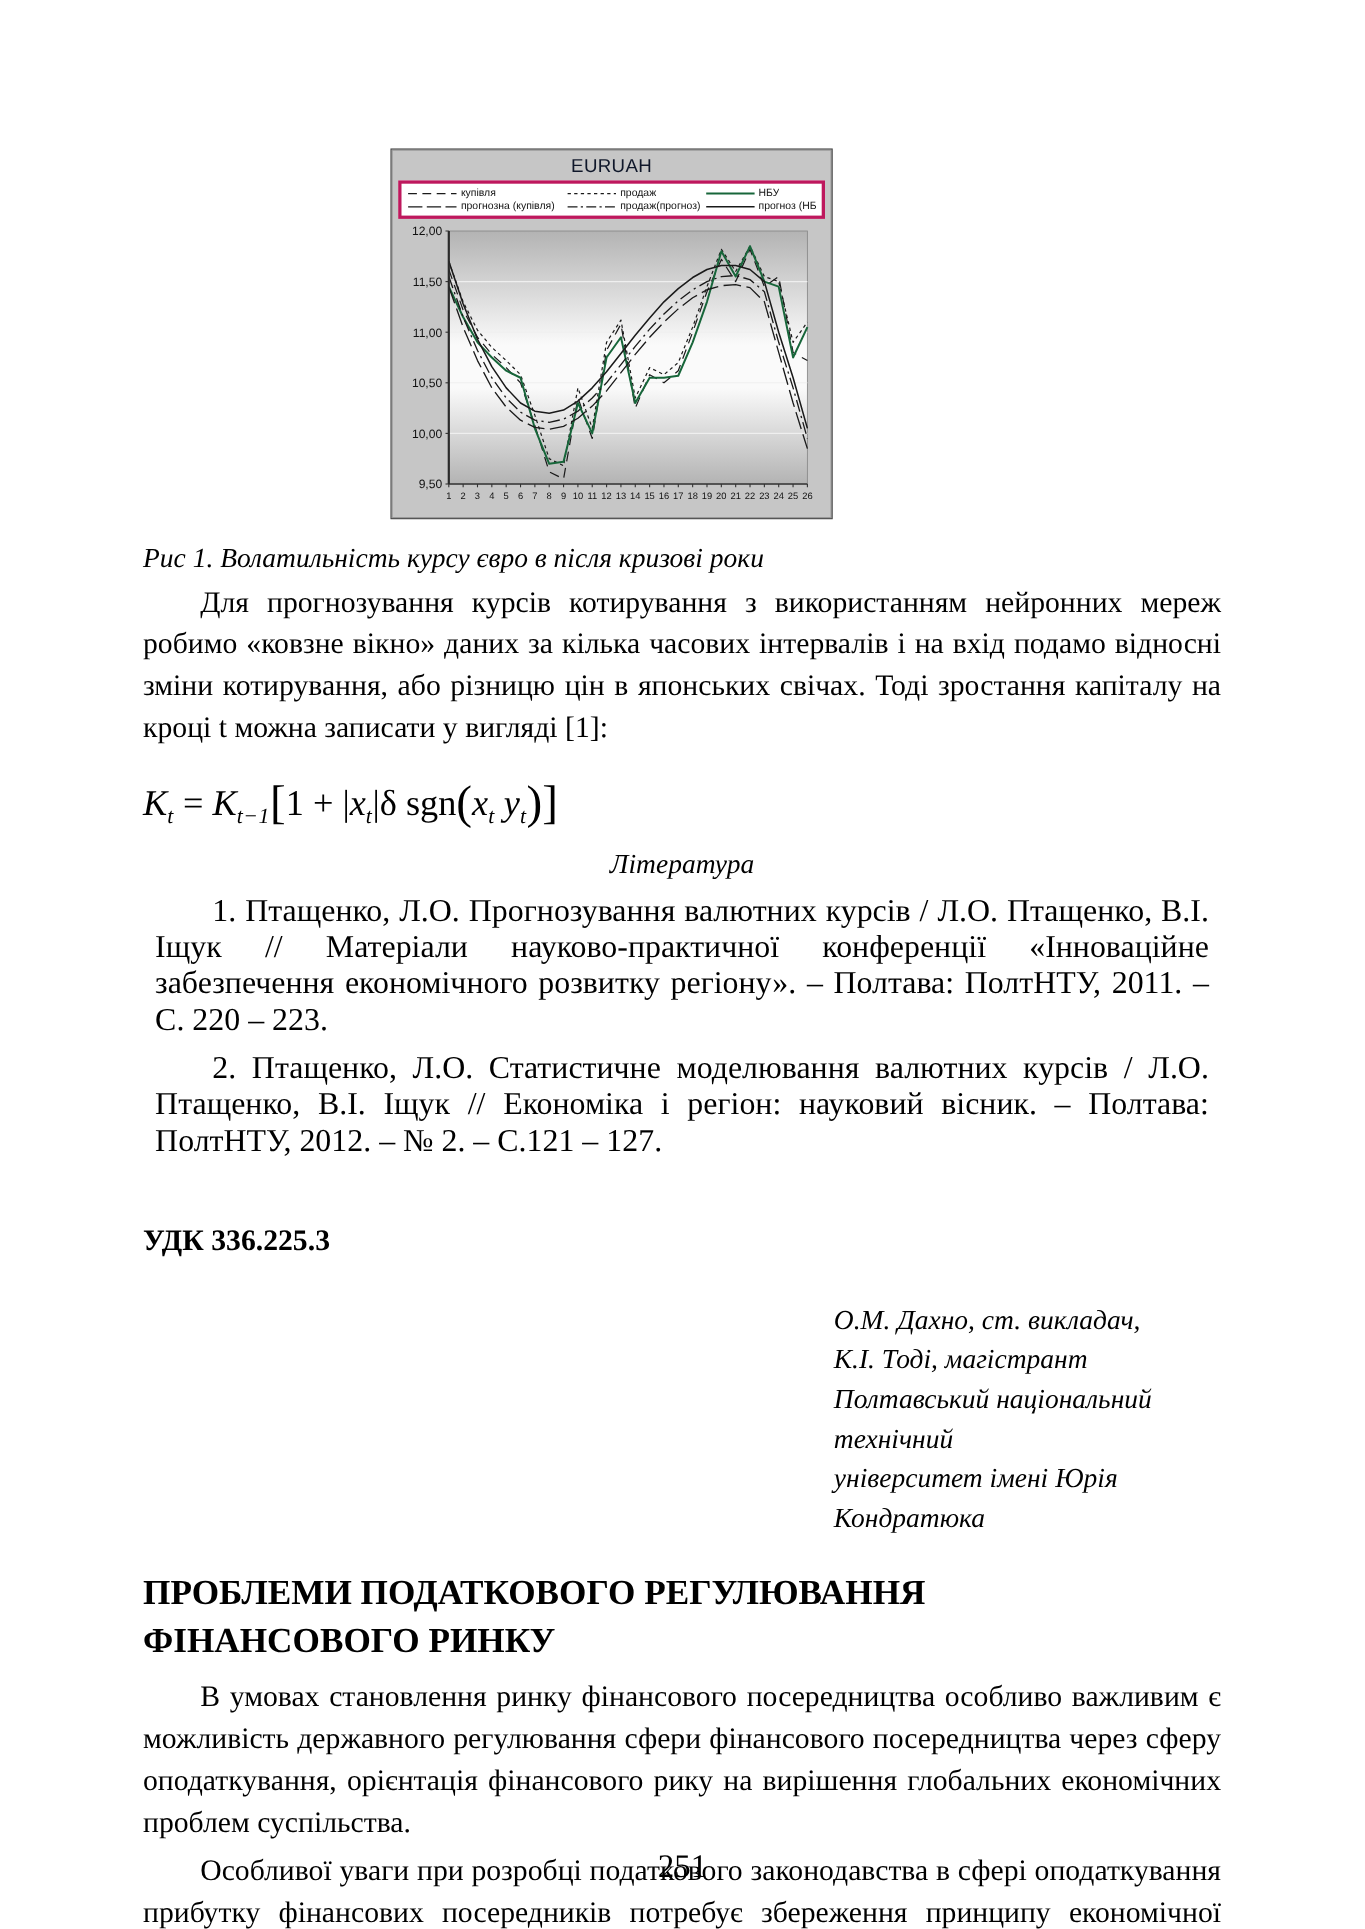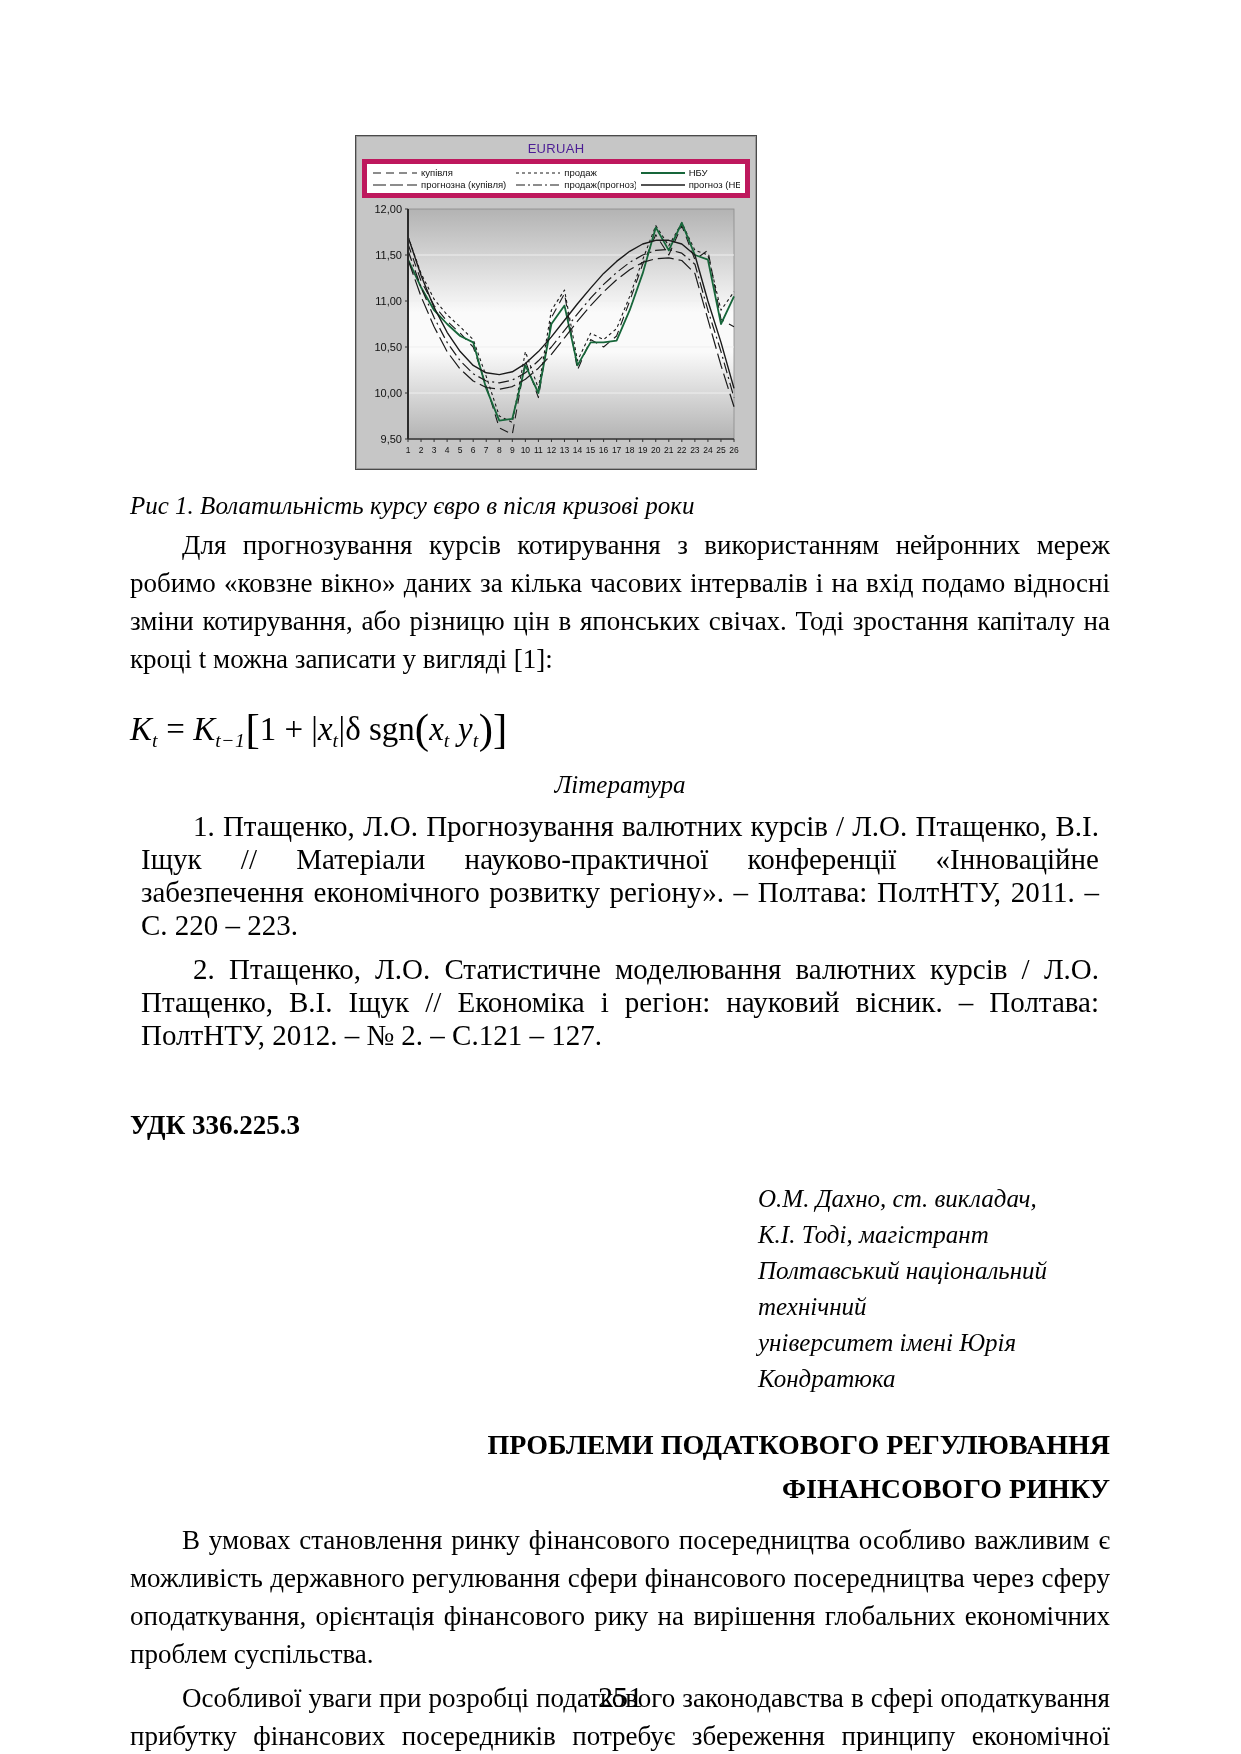"EURUAH" .chart-title { color: #4c1d95 -> #0f172a; font-size: 13px -> 17px }
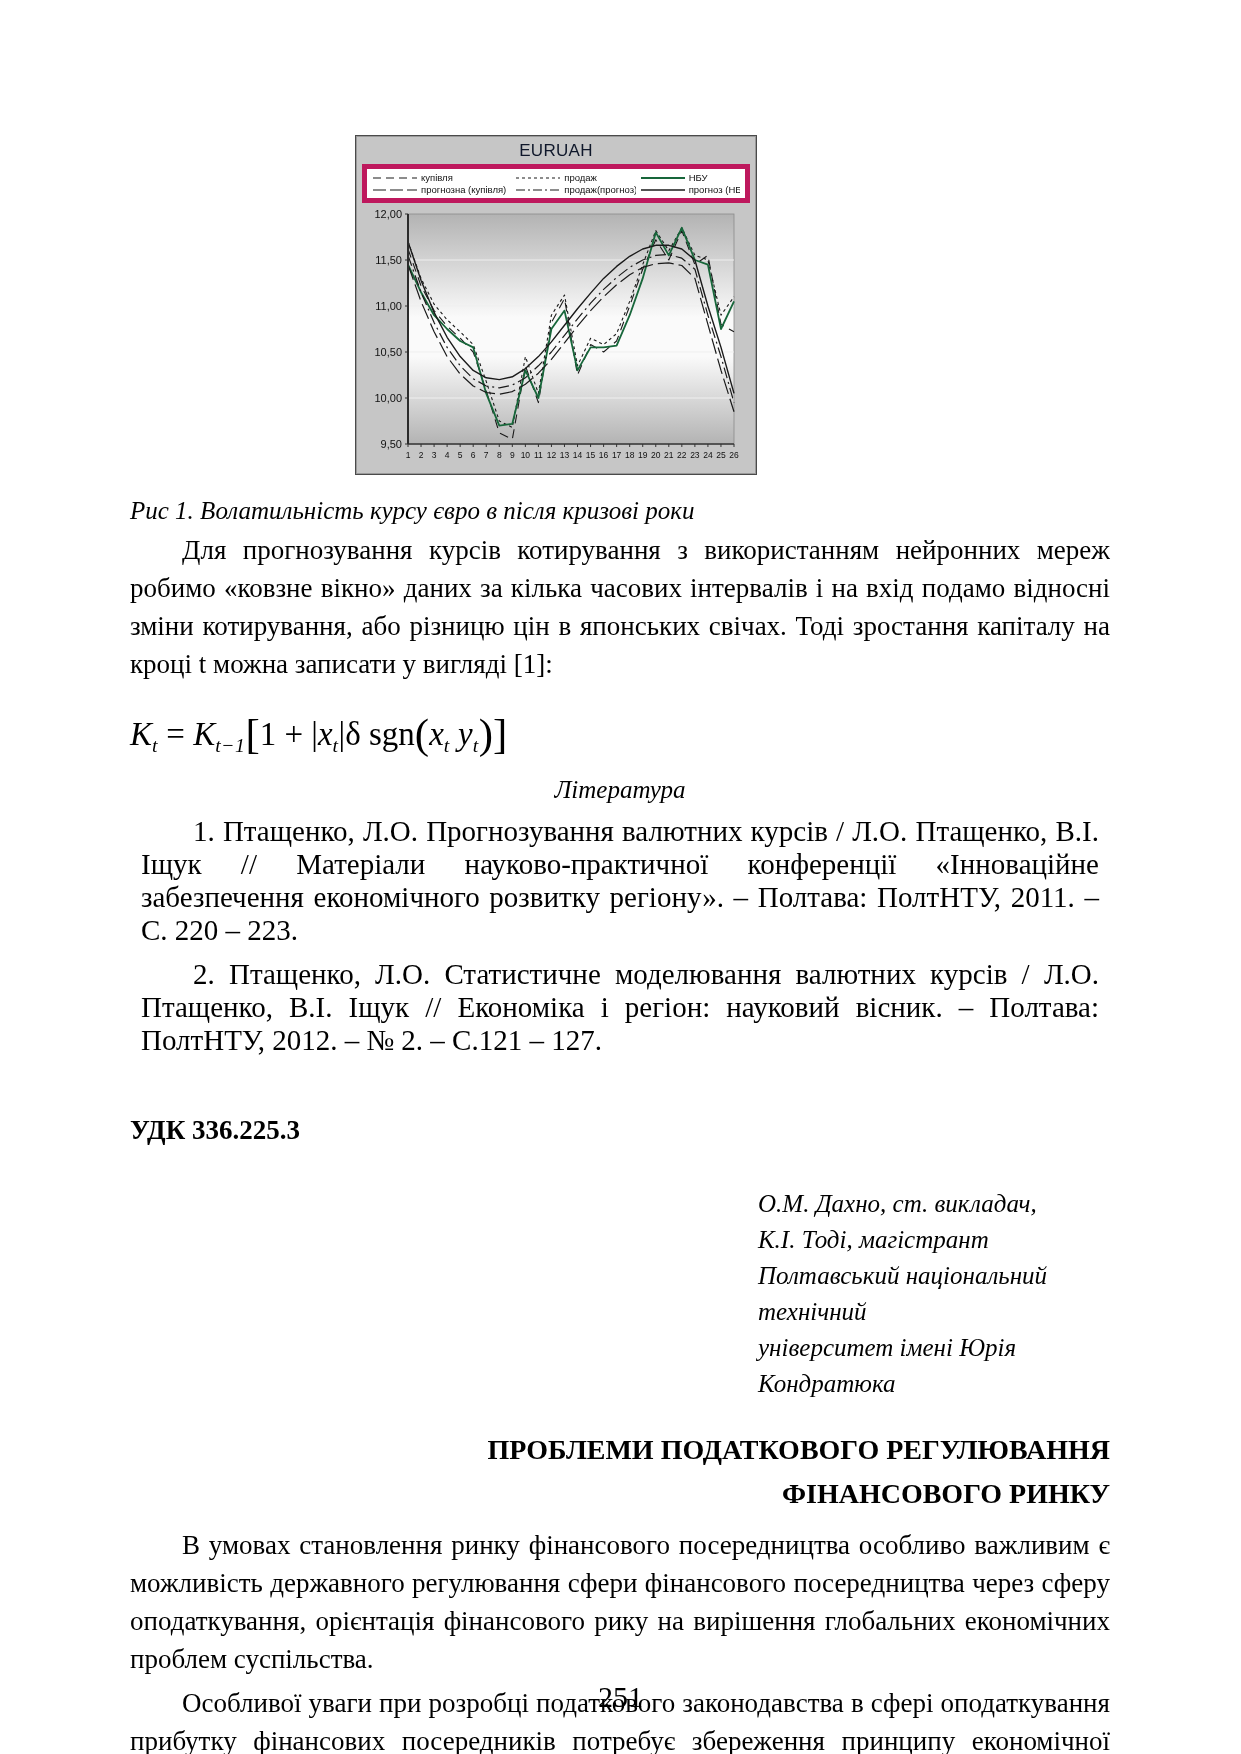"купівля" .chart-legend { border: 5px solid #be185d -> 3px solid #be185d }
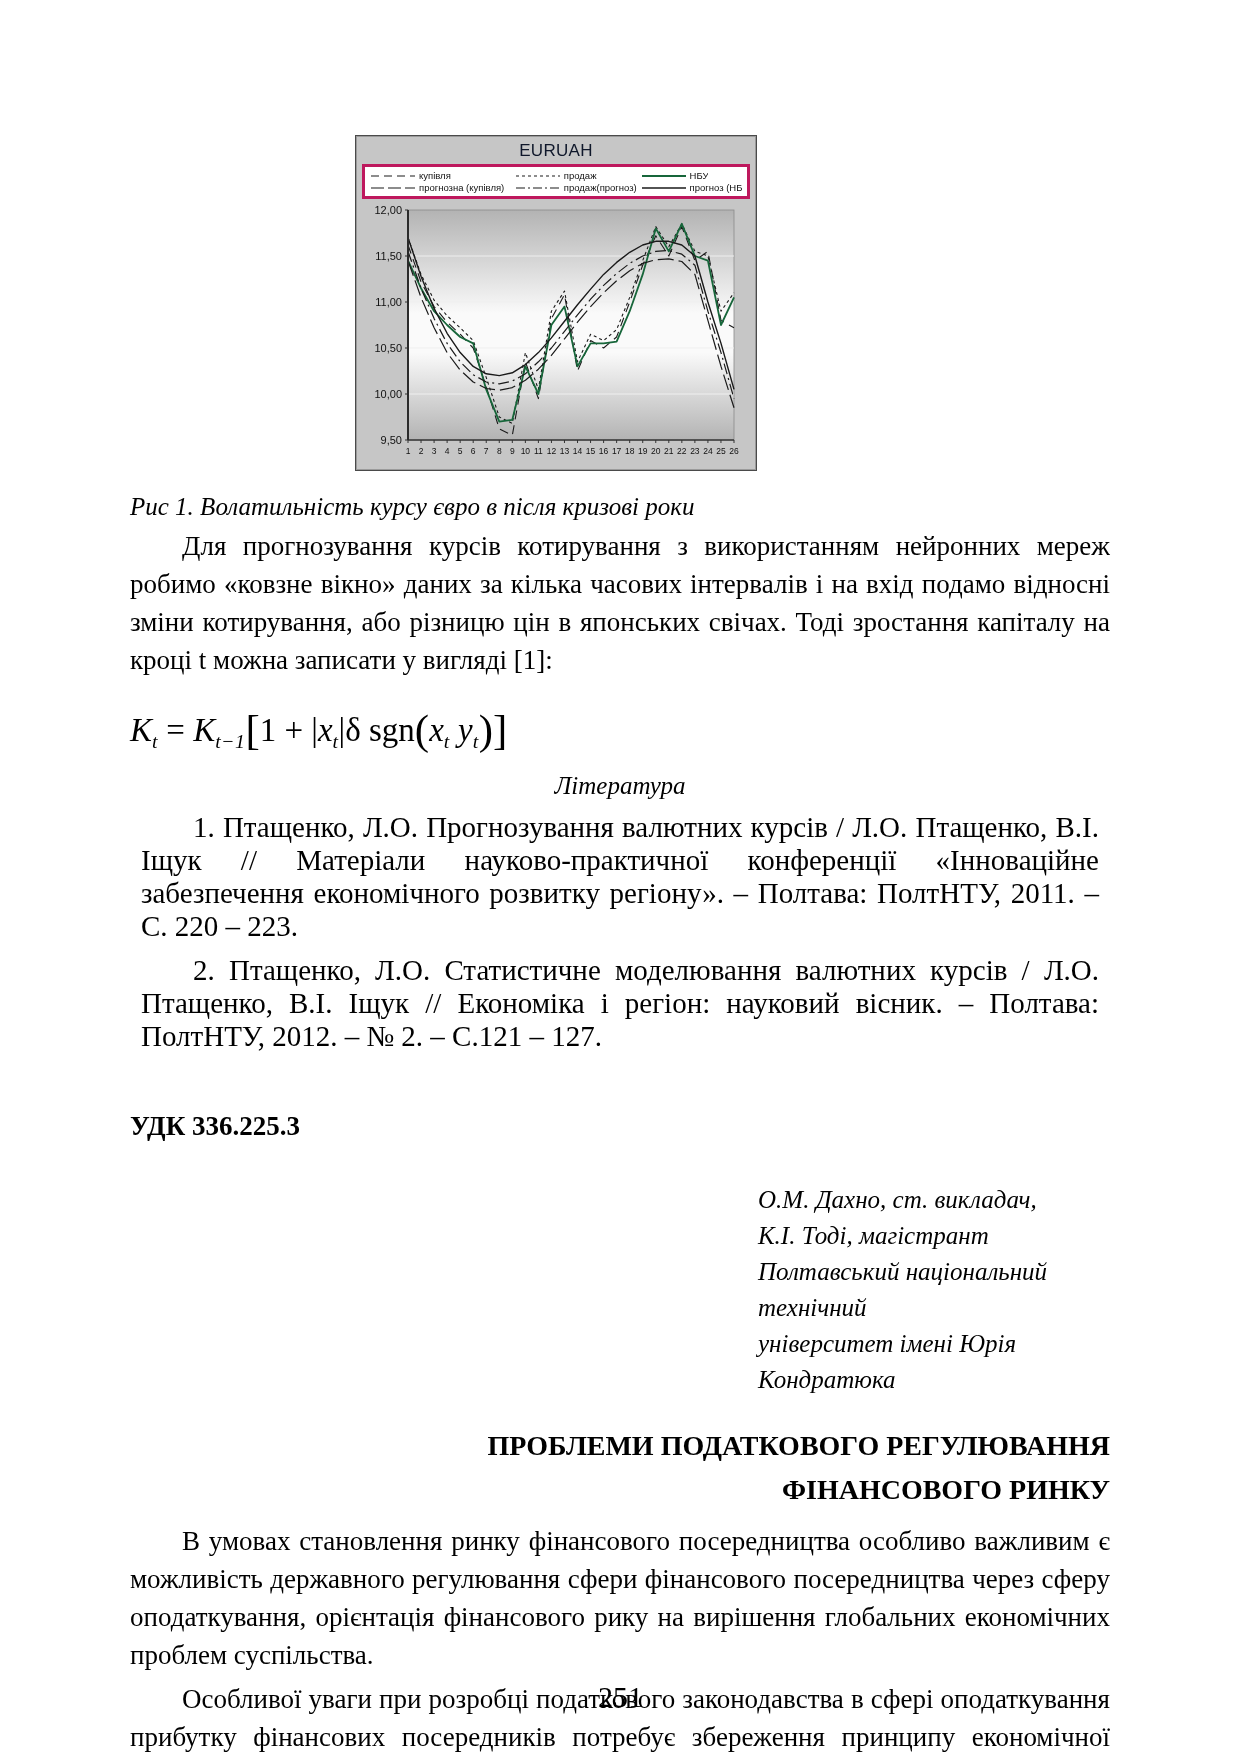"ПРОБЛЕМИ ПОДАТКОВОГО РЕГУЛЮВАННЯ" .article-title { font-size: 28px -> 32px; text-align: right -> left }
